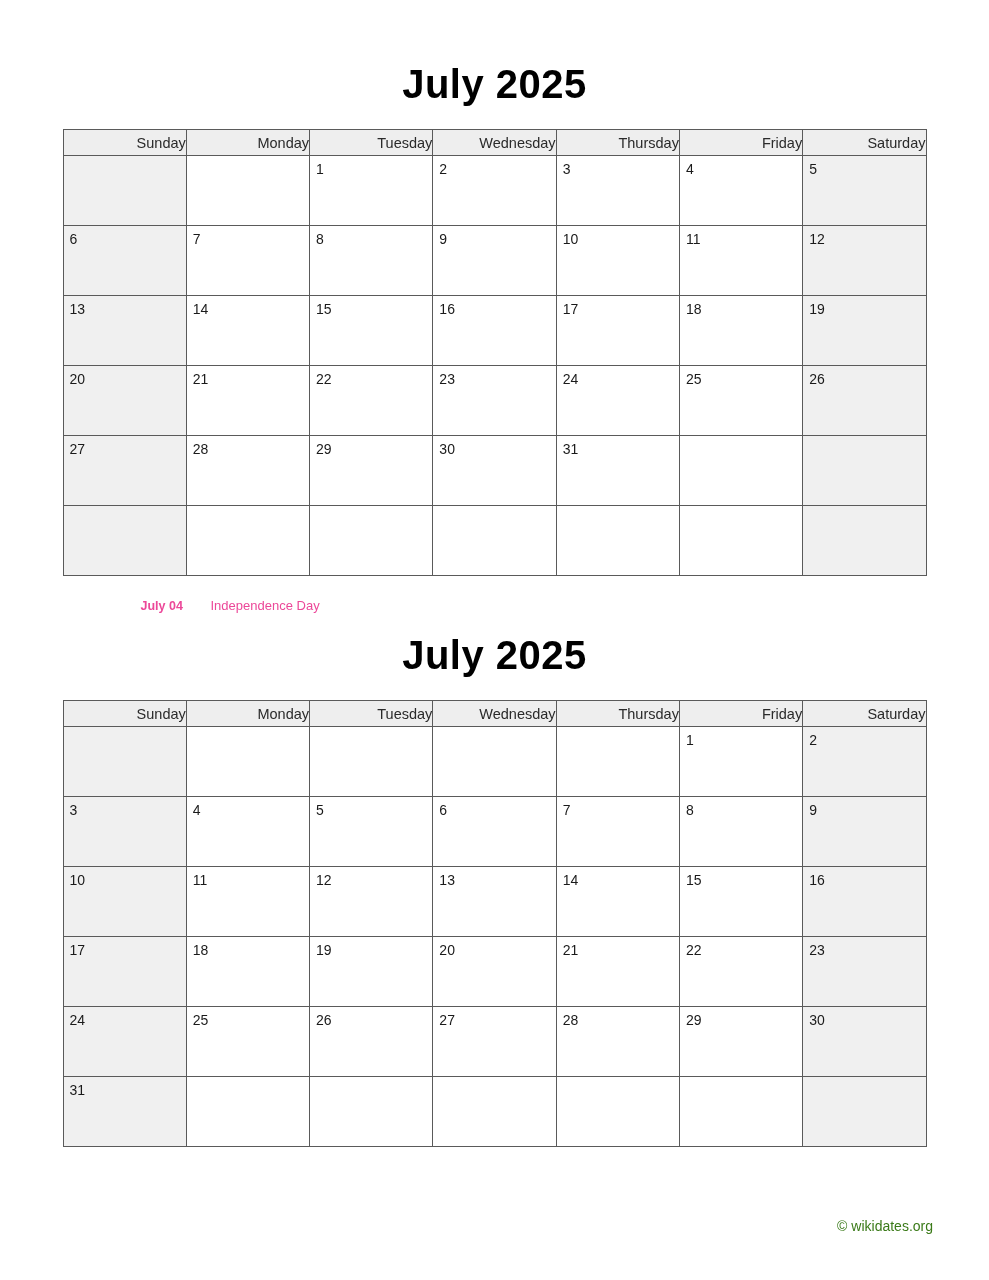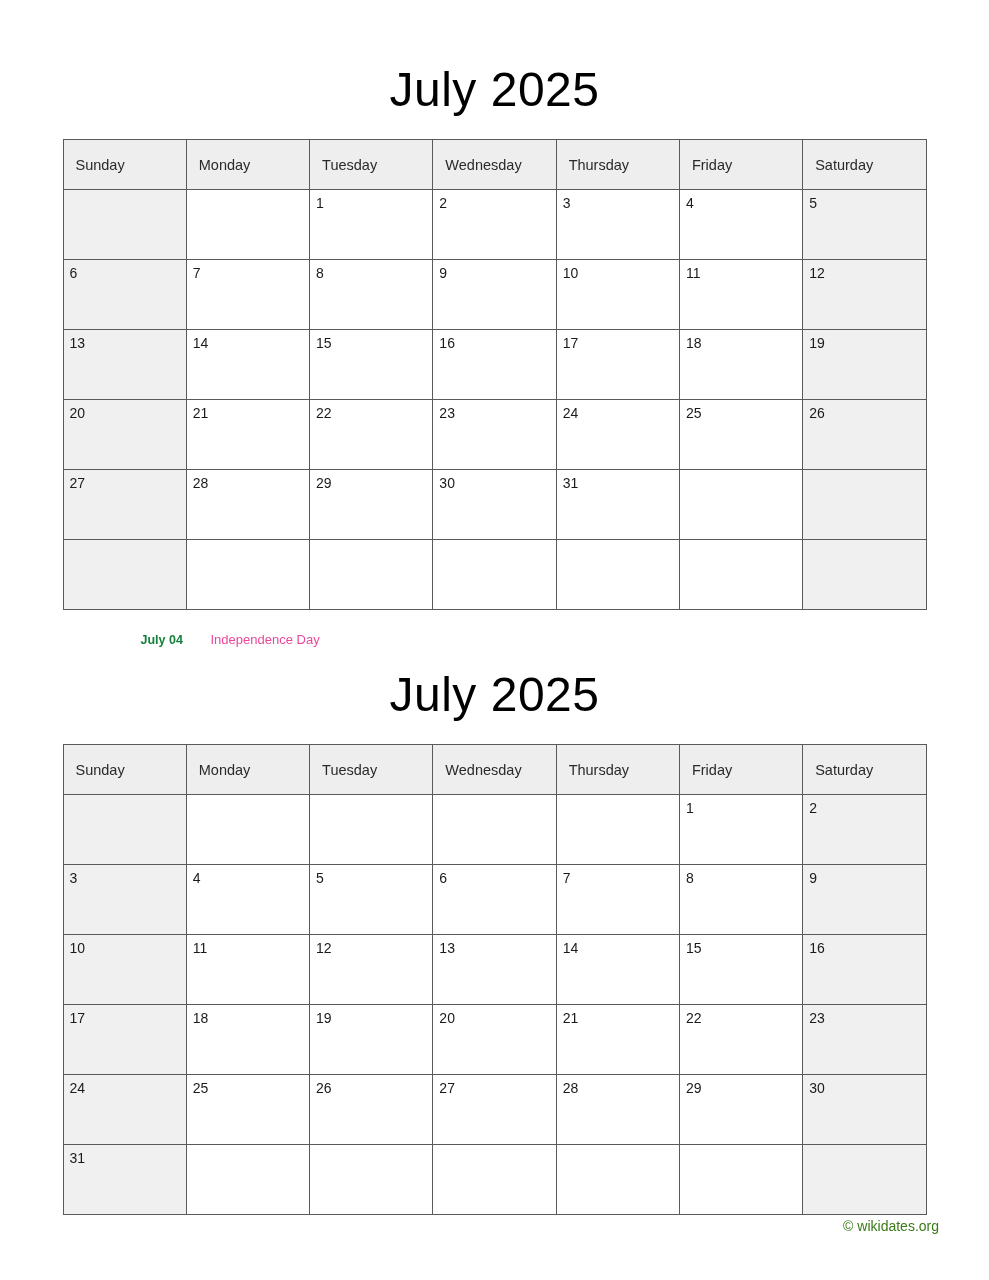"July 2025" .month-title { font-size: 48px -> 40px; font-weight: normal -> bold }
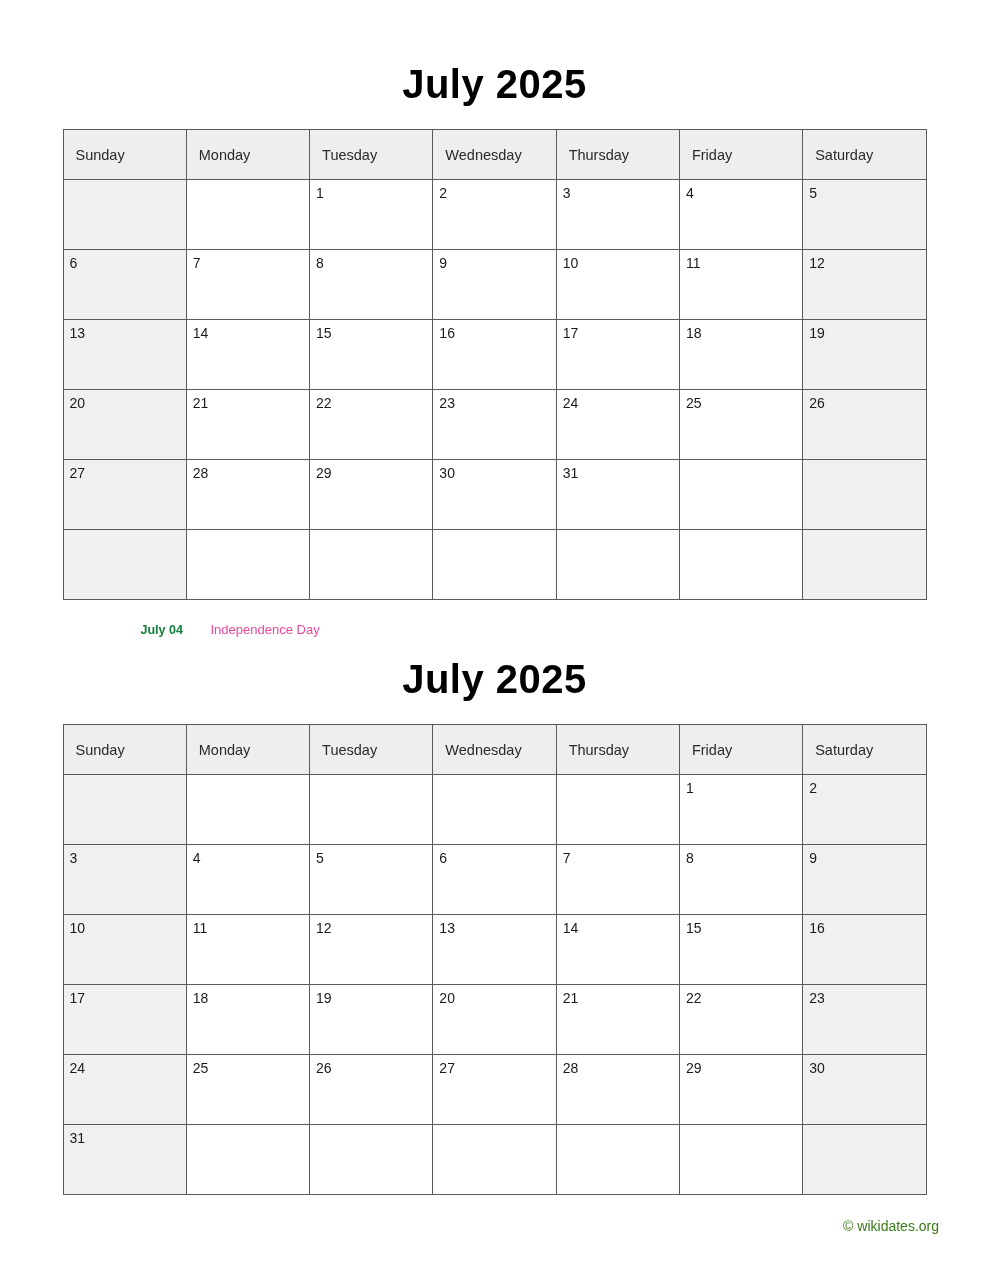"Sunday" table.calendar th { padding: 12px -> 0; text-align: left -> right }
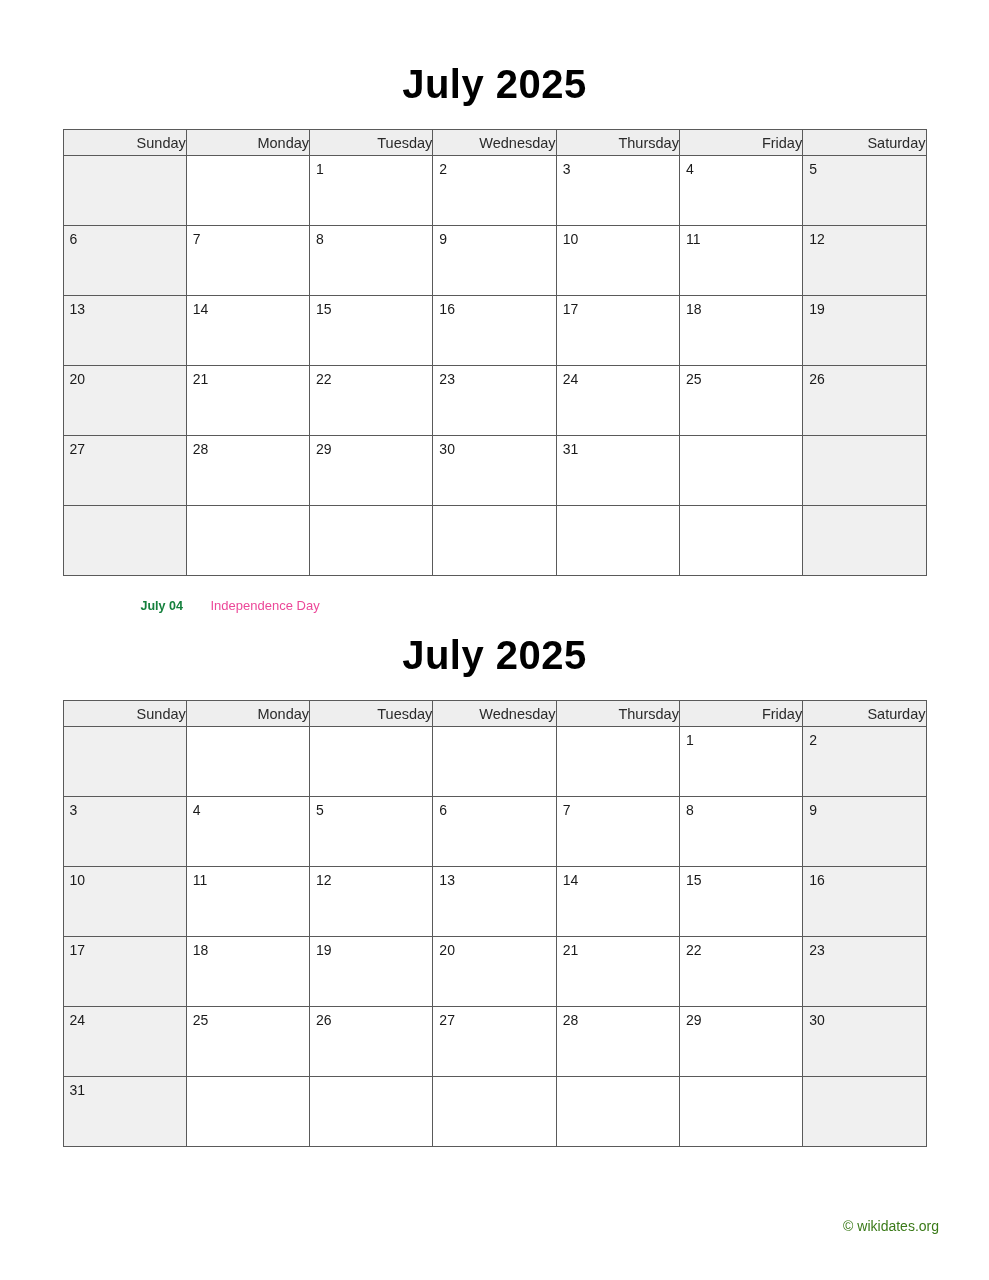"July 04" .holiday-date { color: #15803d -> #ec4899 }
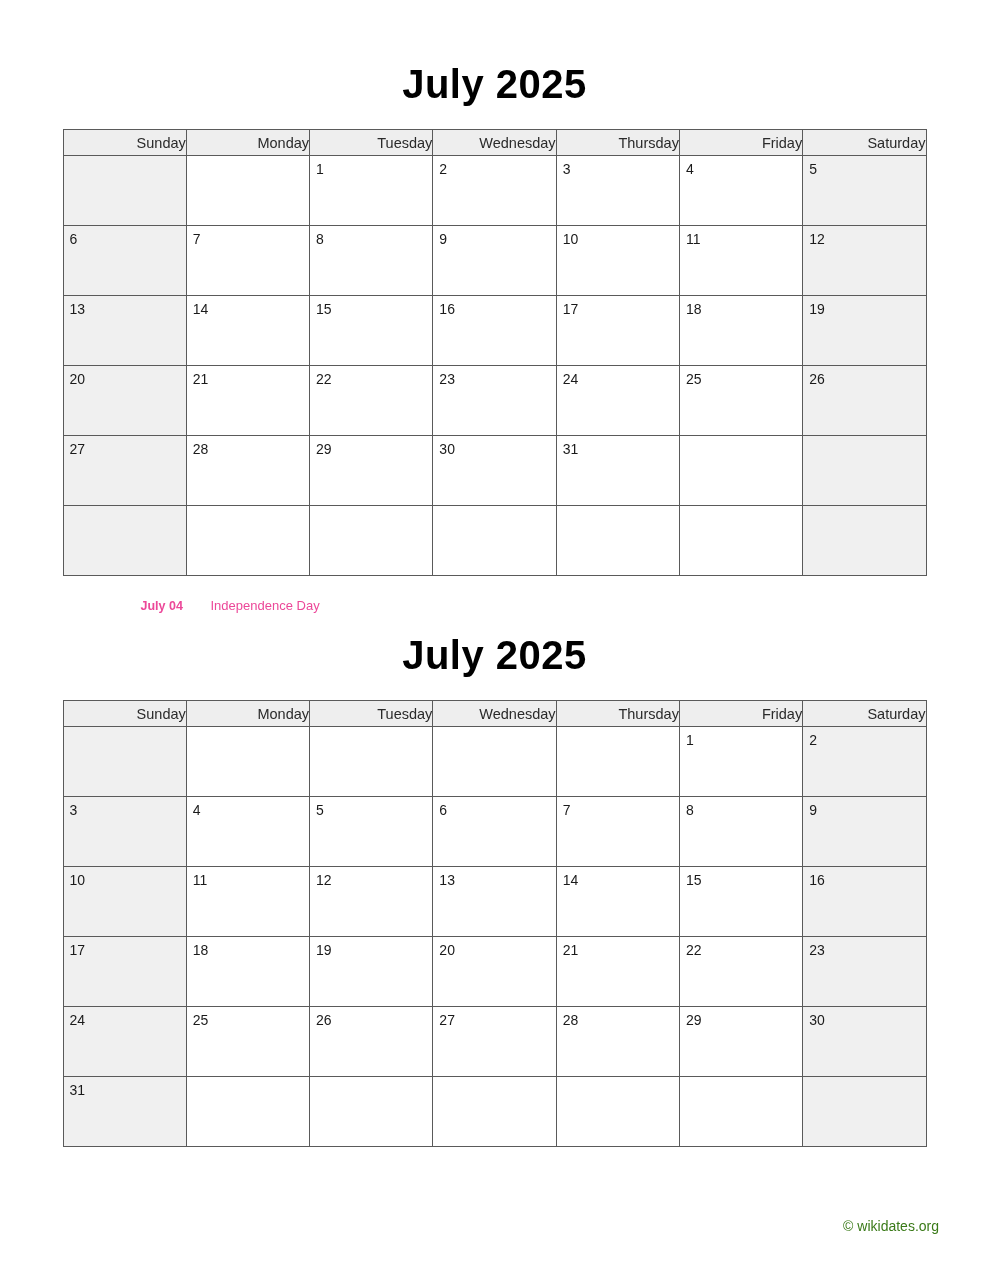"© wikidates.org" .footer { right: 50px -> 56px }
